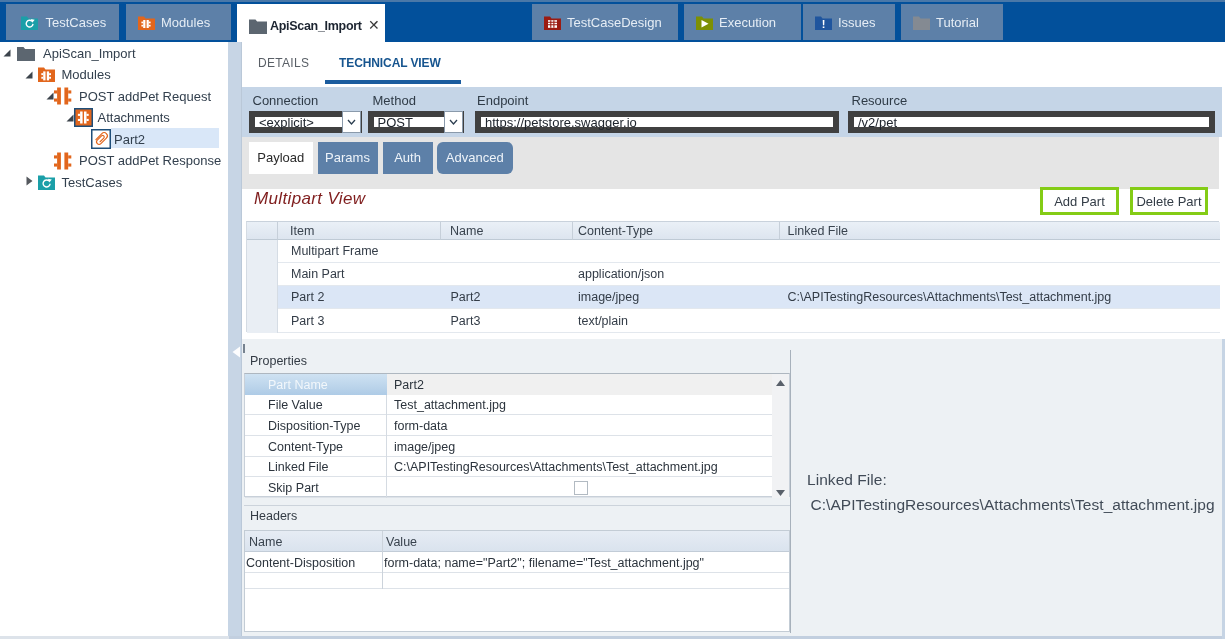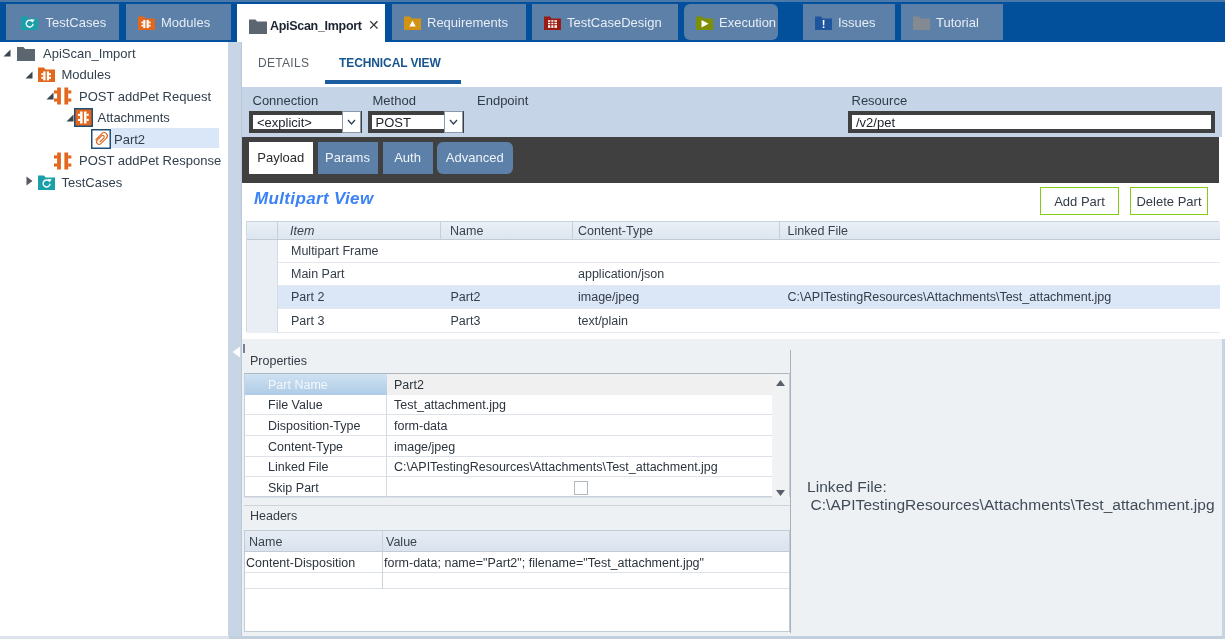"Requirements" div.ttab { html: <div> <span> <svg> <path></path> <path></path> </svg> </span> <span>Requirements</span> </div> -> none }
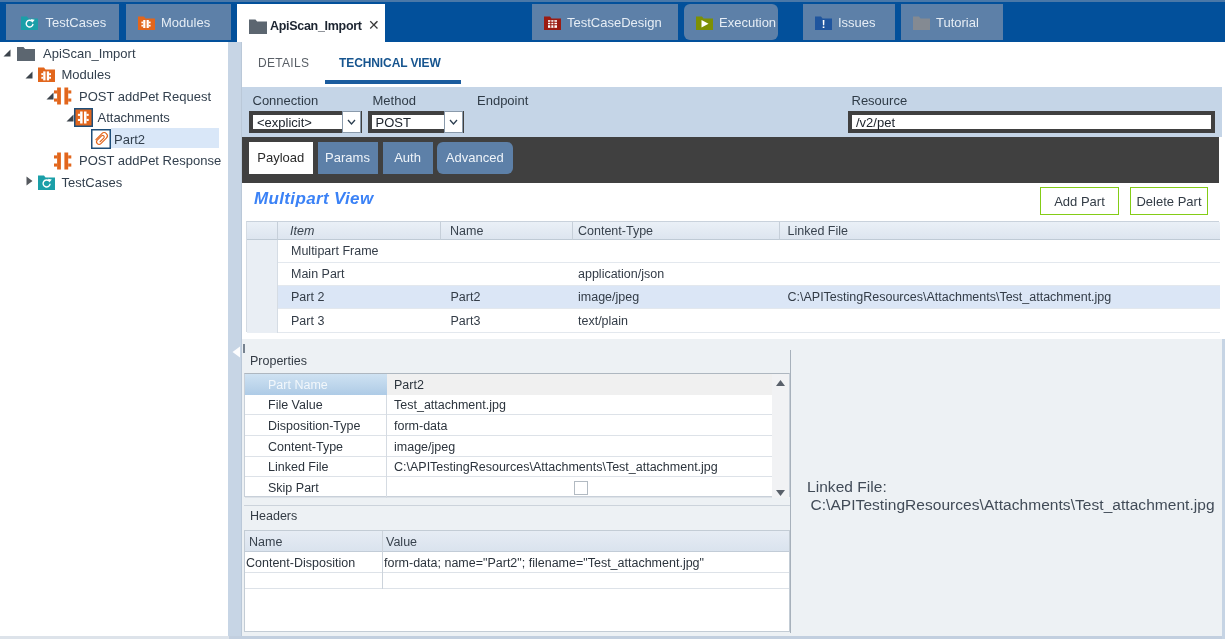"Execution" div.ttab { border-radius: 6px -> none; width: 94px -> 117px }
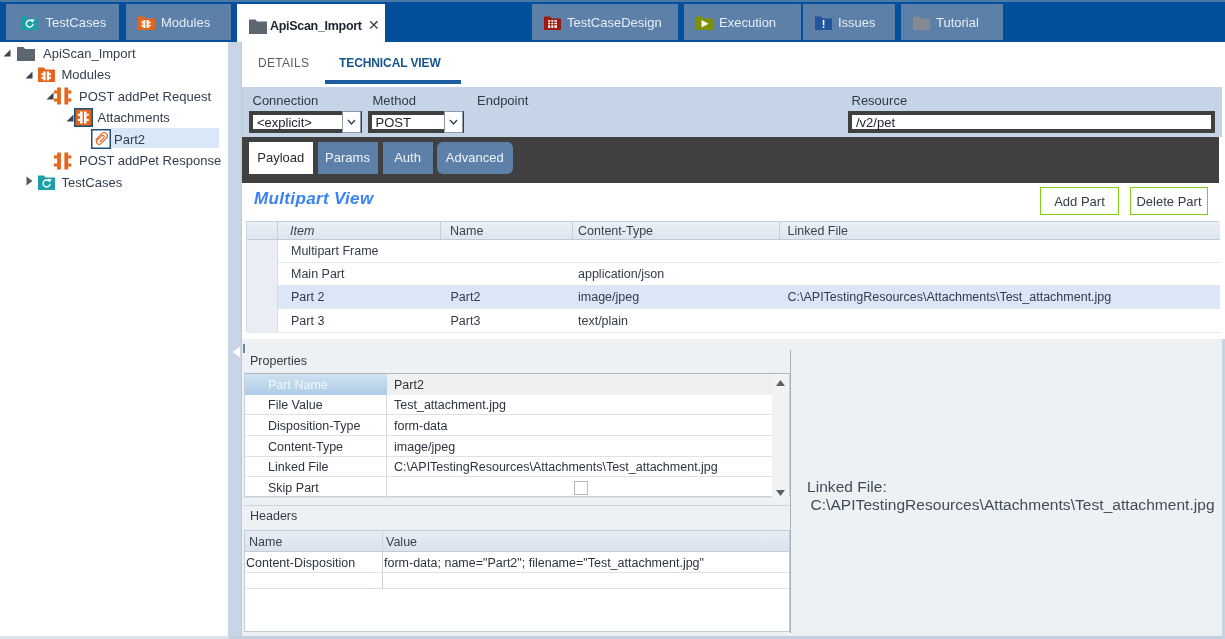"<explicit>" .inp { border: 4px solid #404040 -> 6px solid #404040 }
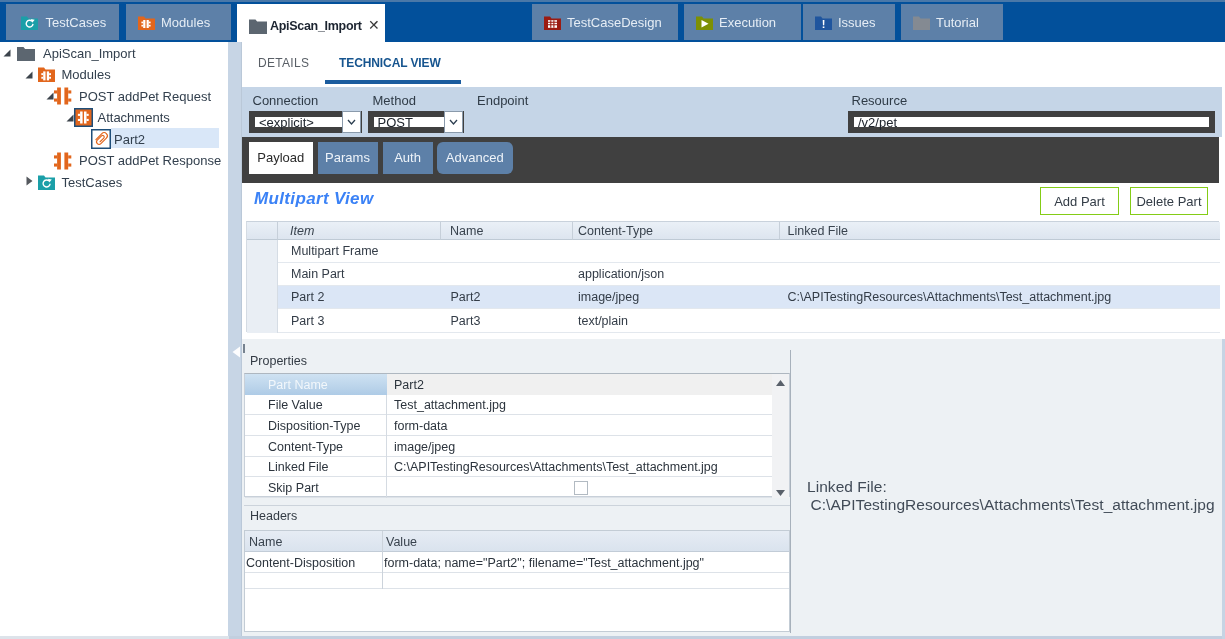"https://petstore.swagger.io" div.inp { html: none -> <div>https://petstore.swagger.io</div> }
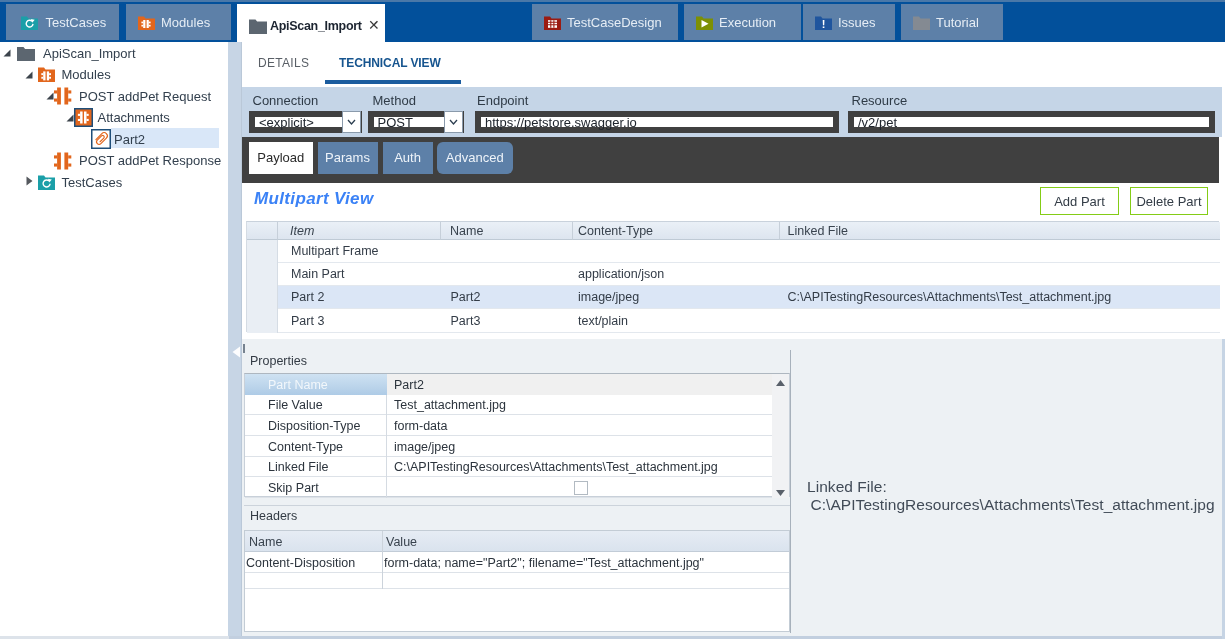"Payload" #pbar { background: #404040 -> #e5e5e5; height: 46px -> 52px }
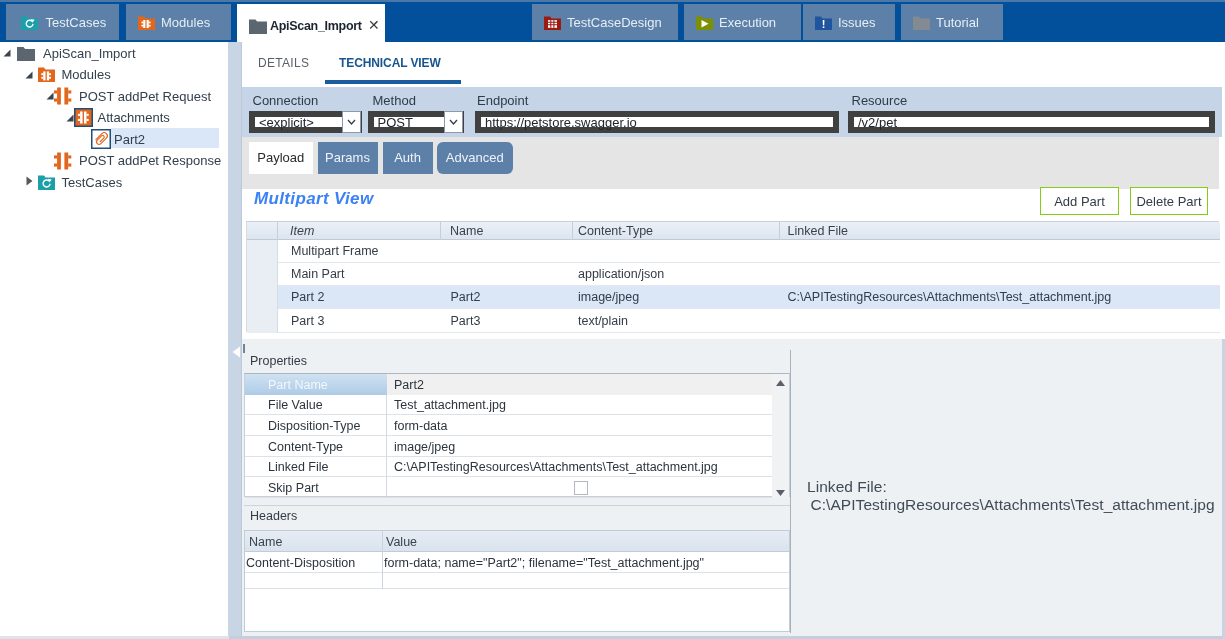"Multipart View" #mpv { color: #3b82f6 -> #7f1d1d; font-weight: bold -> normal }
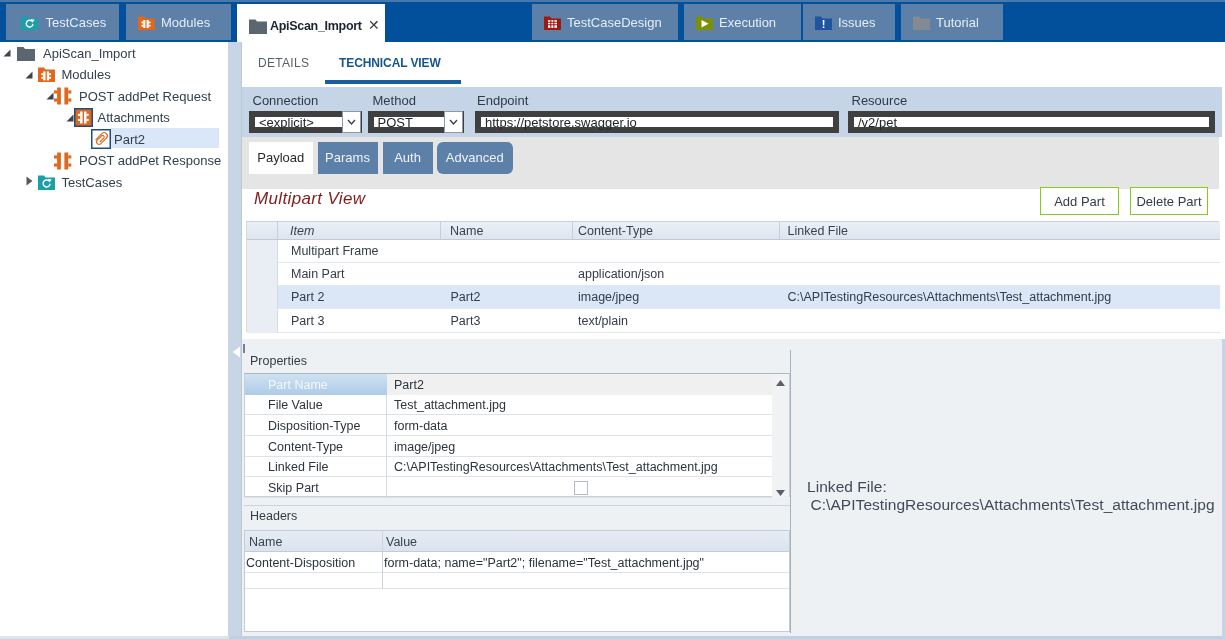"Add Part" .btn { border: 1px solid #84cc16 -> 3px solid #84cc16 }
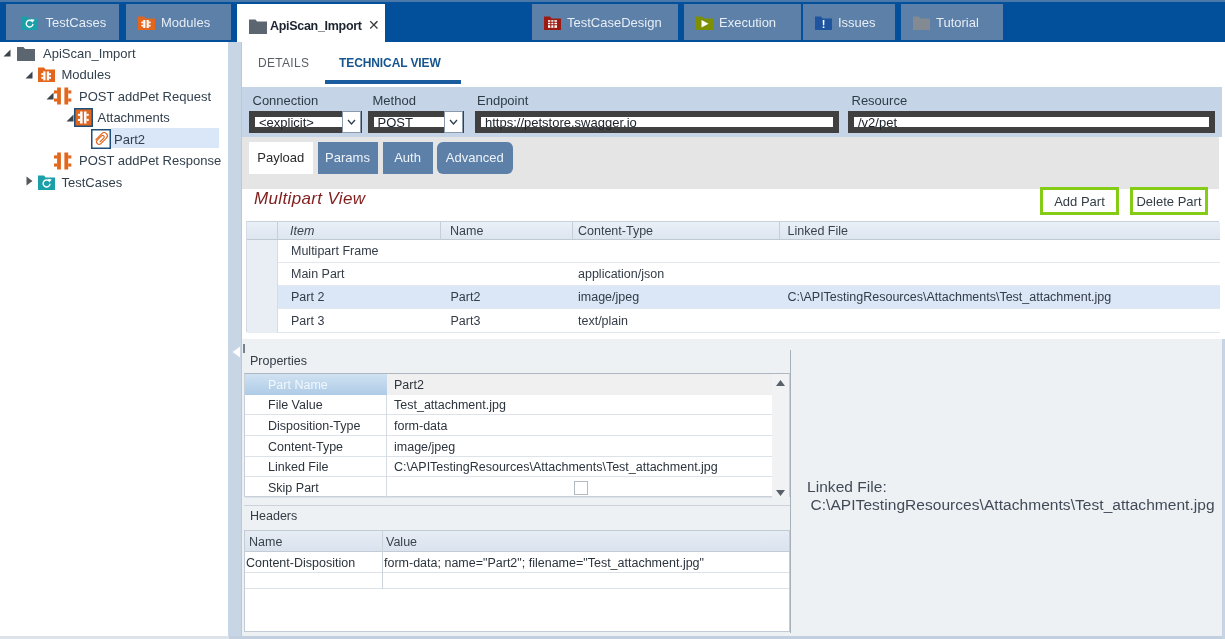"Item" div.th { font-style: italic -> none }
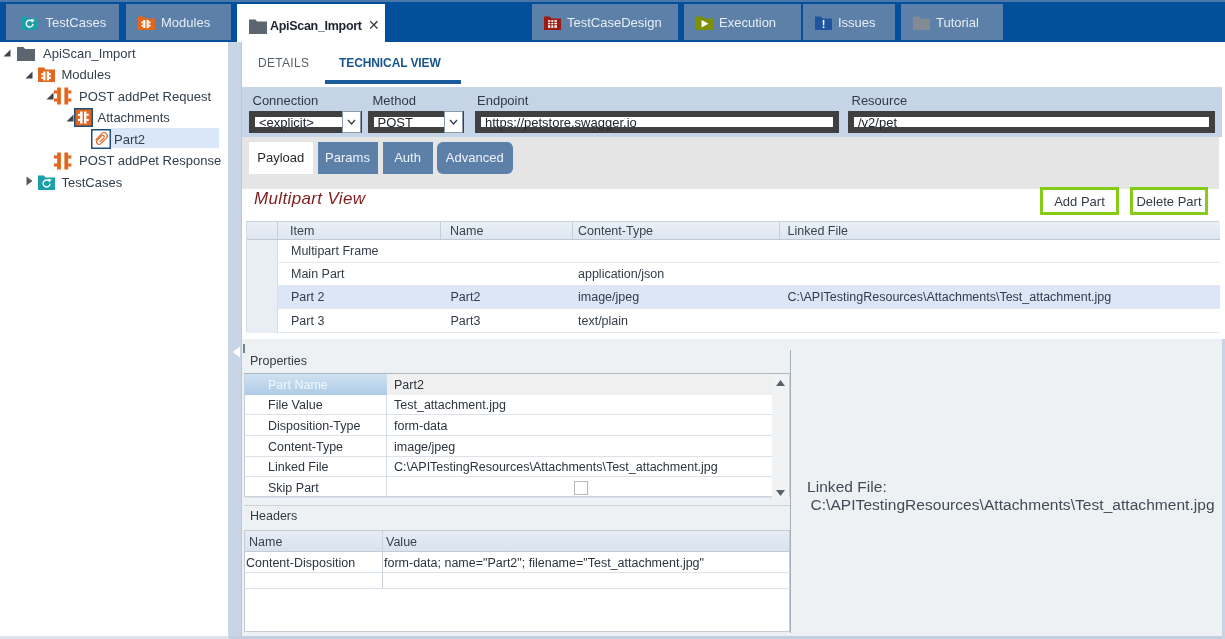"Linked File:" div { margin-top: 7px -> none }
